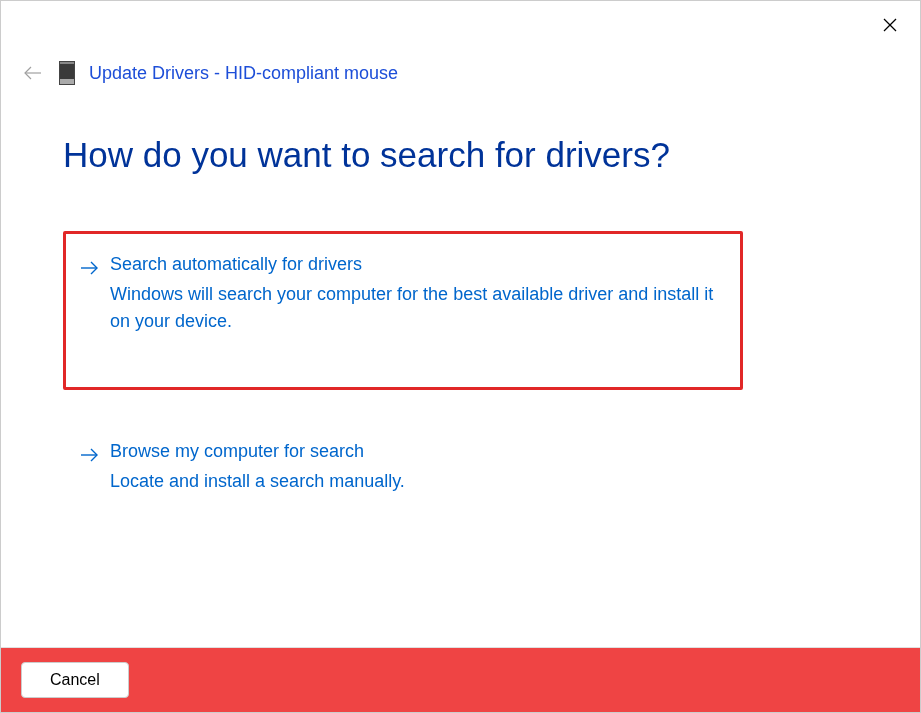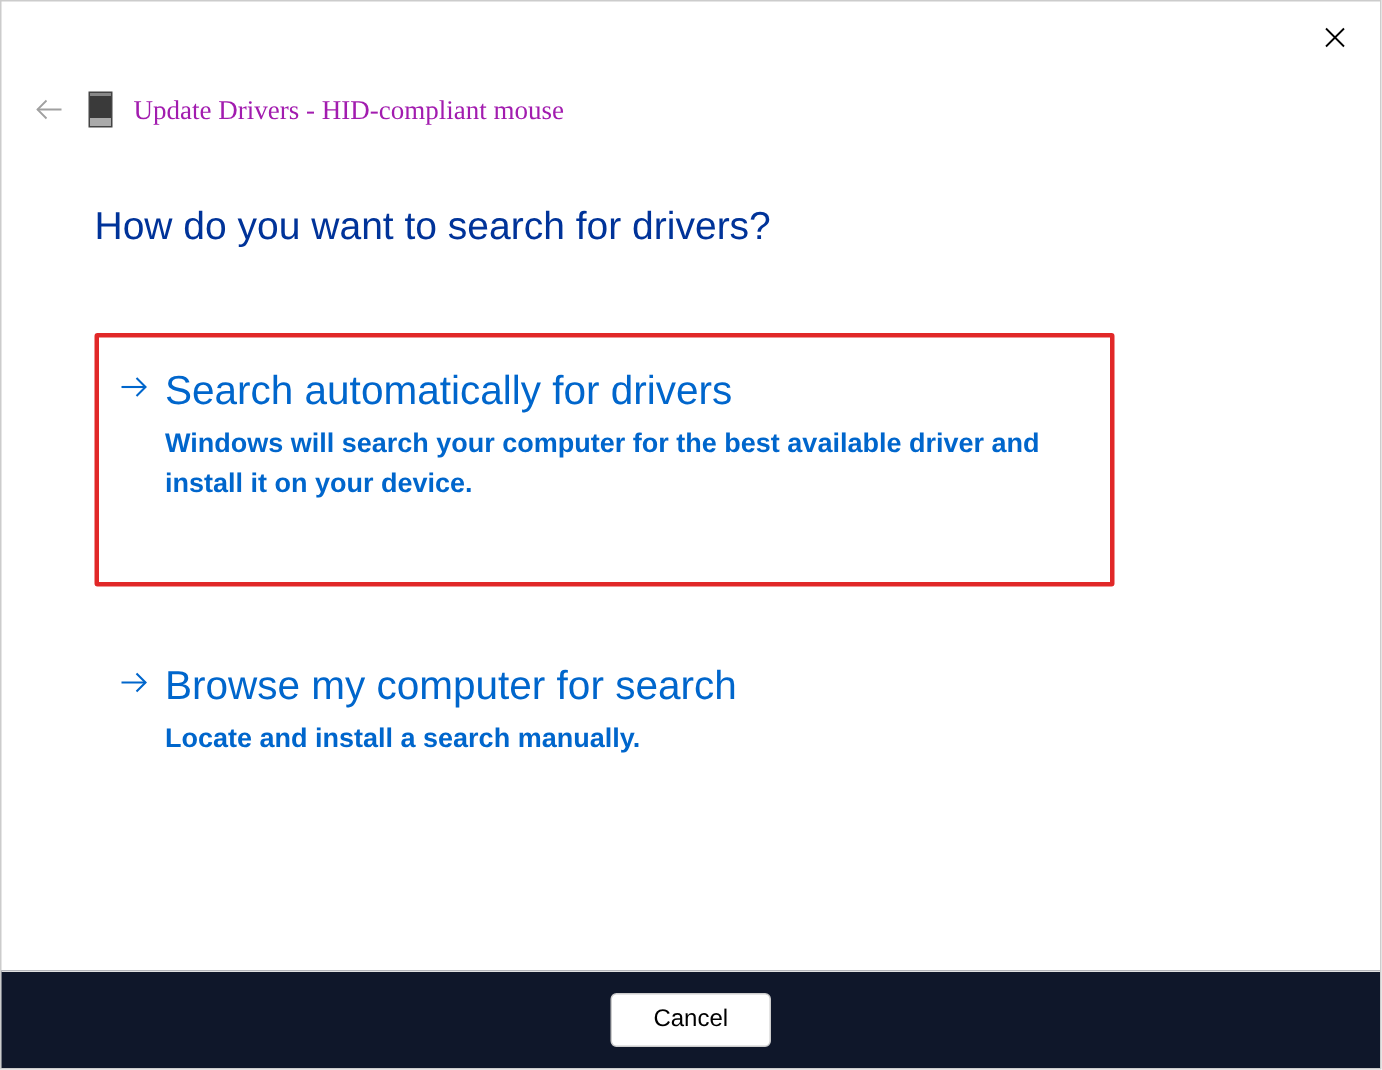"Update Drivers - HID-compliant mouse" .title { color: #a21caf -> #1d4ed8; font-family: Liberation Serif, serif -> none }
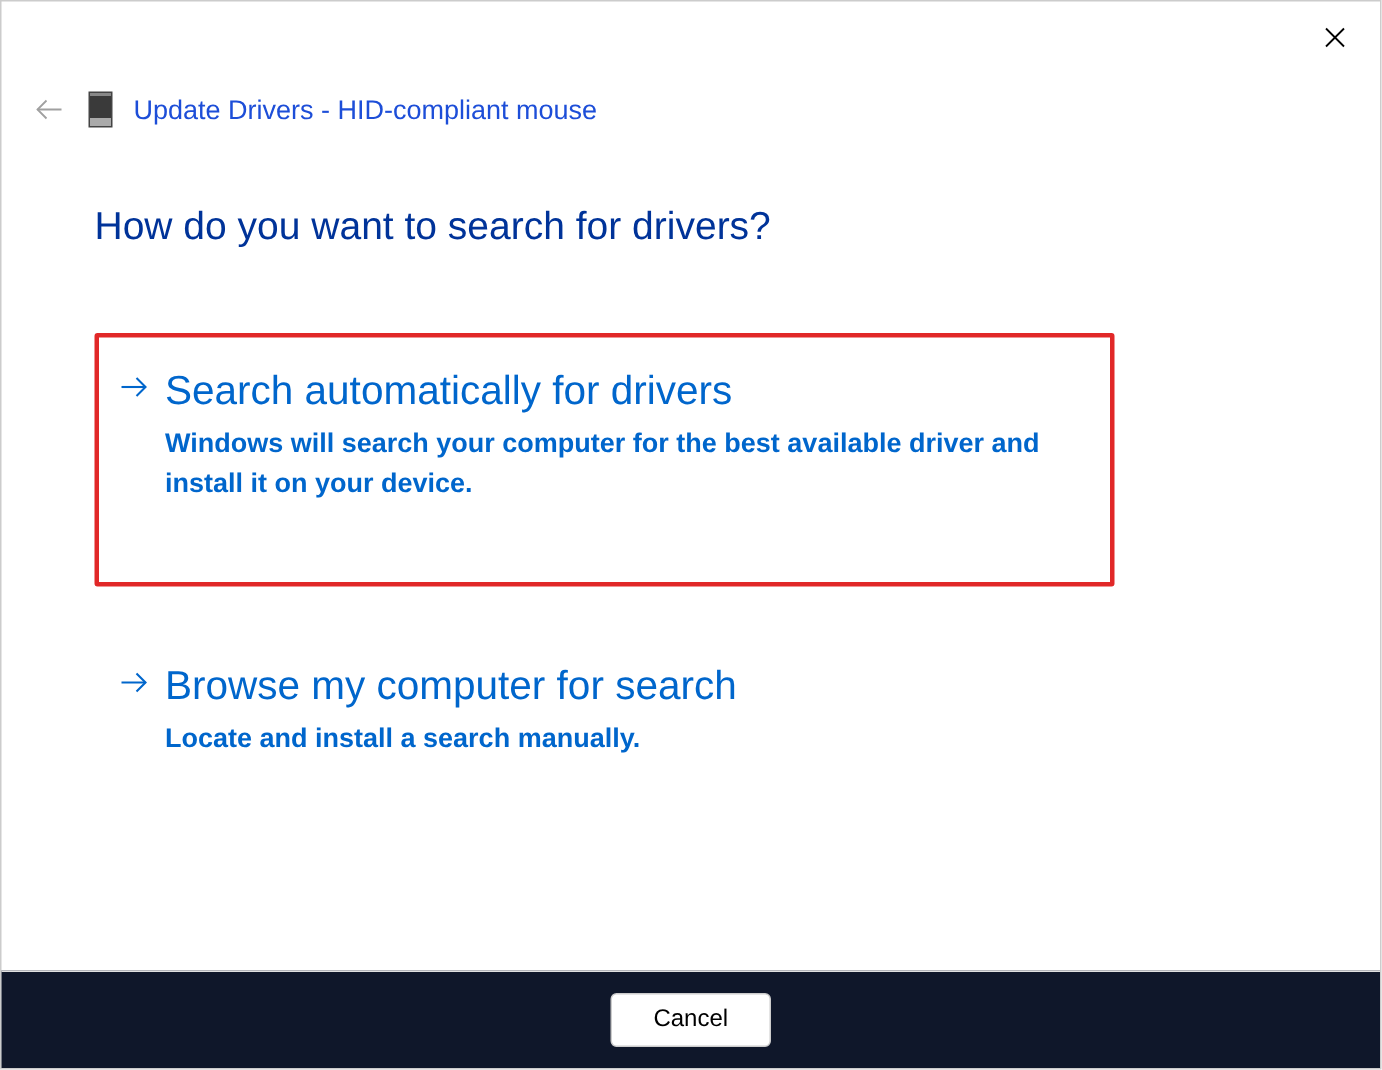"How do you want to" .heading { font-size: 26px -> 35px }
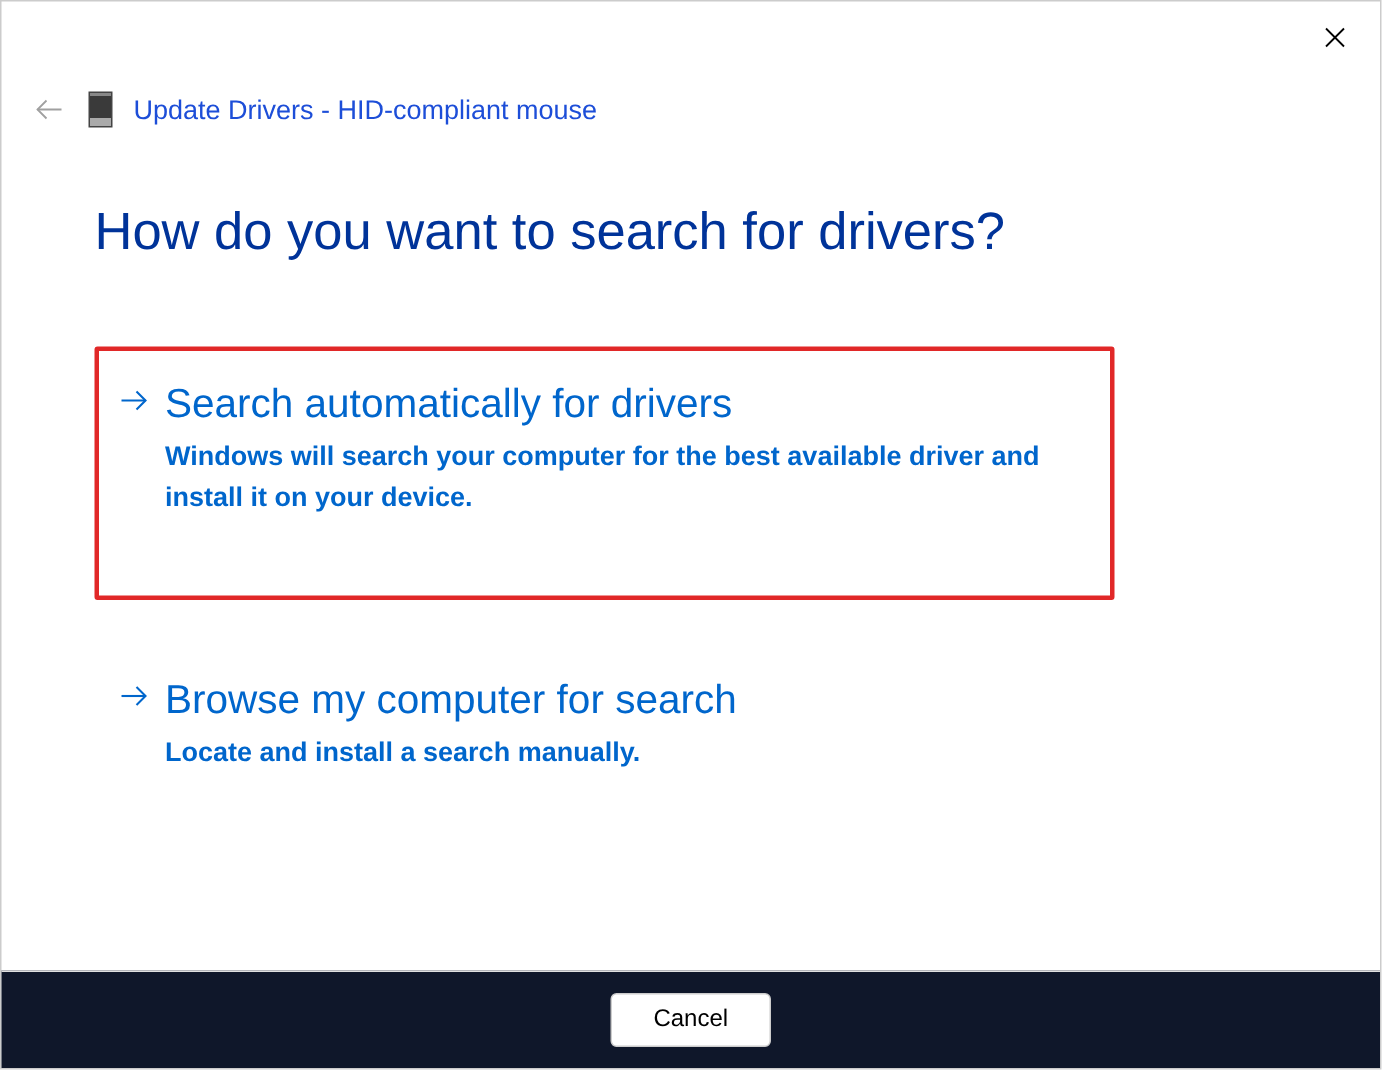"Search automatically for drivers" .option-title { font-size: 27px -> 18px }
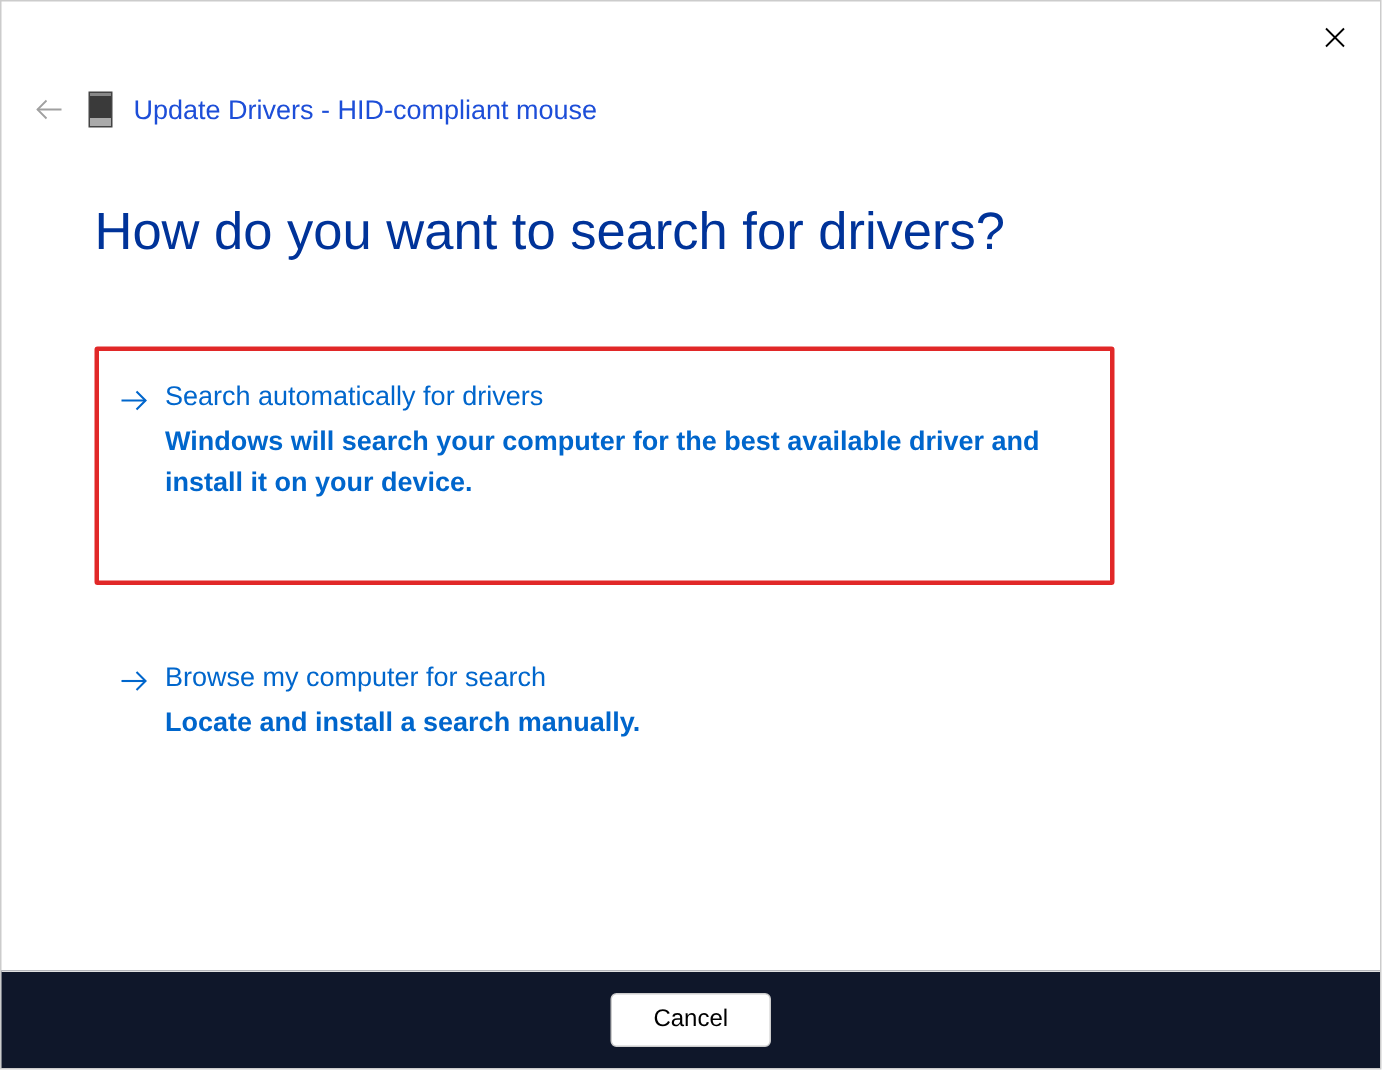"Windows will search your computer" .option-desc { font-weight: 700 -> 400 }
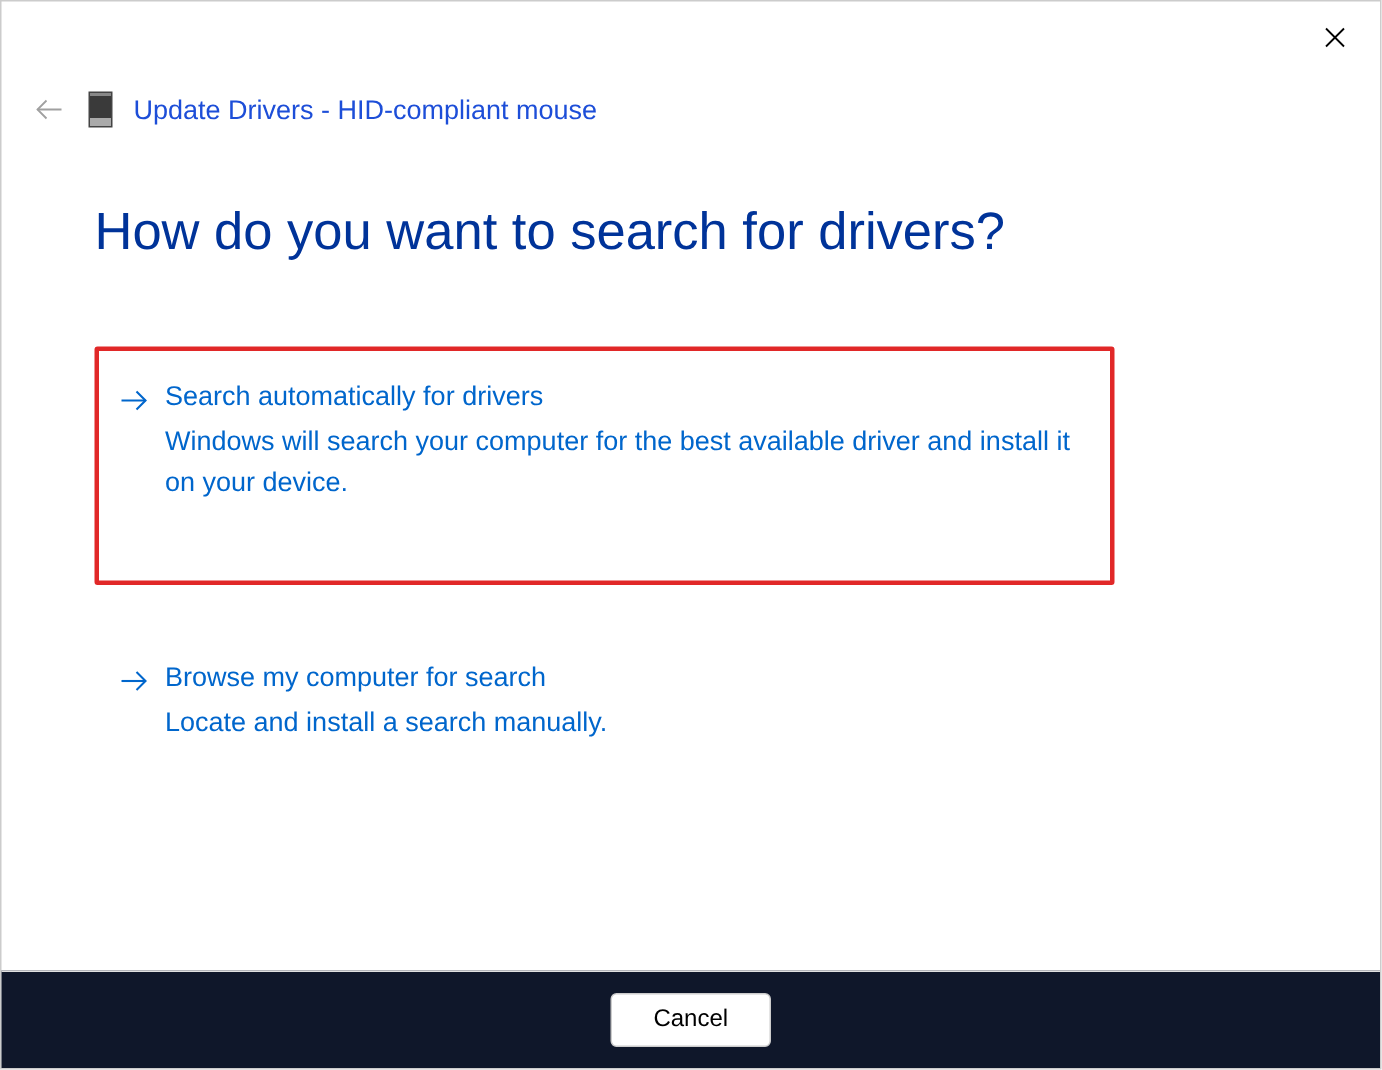"Cancel" .footer { background: #0f172a -> #ef4444; justify-content: center -> flex-start }
